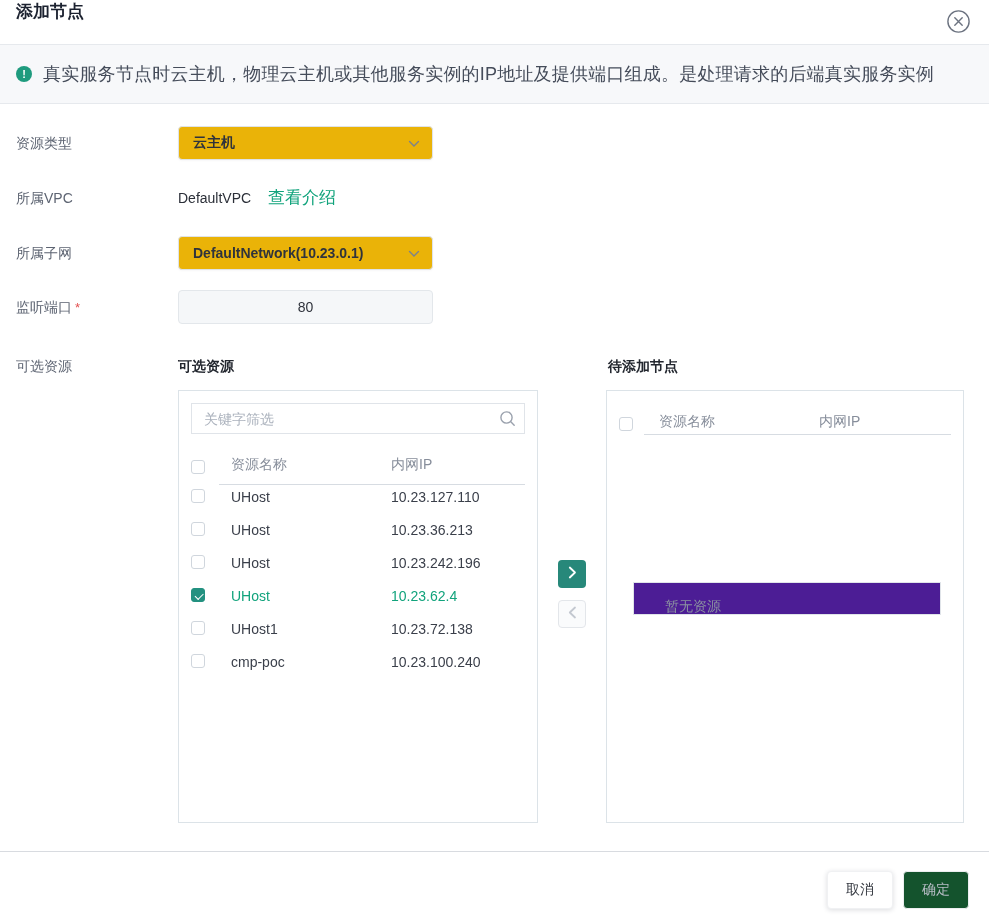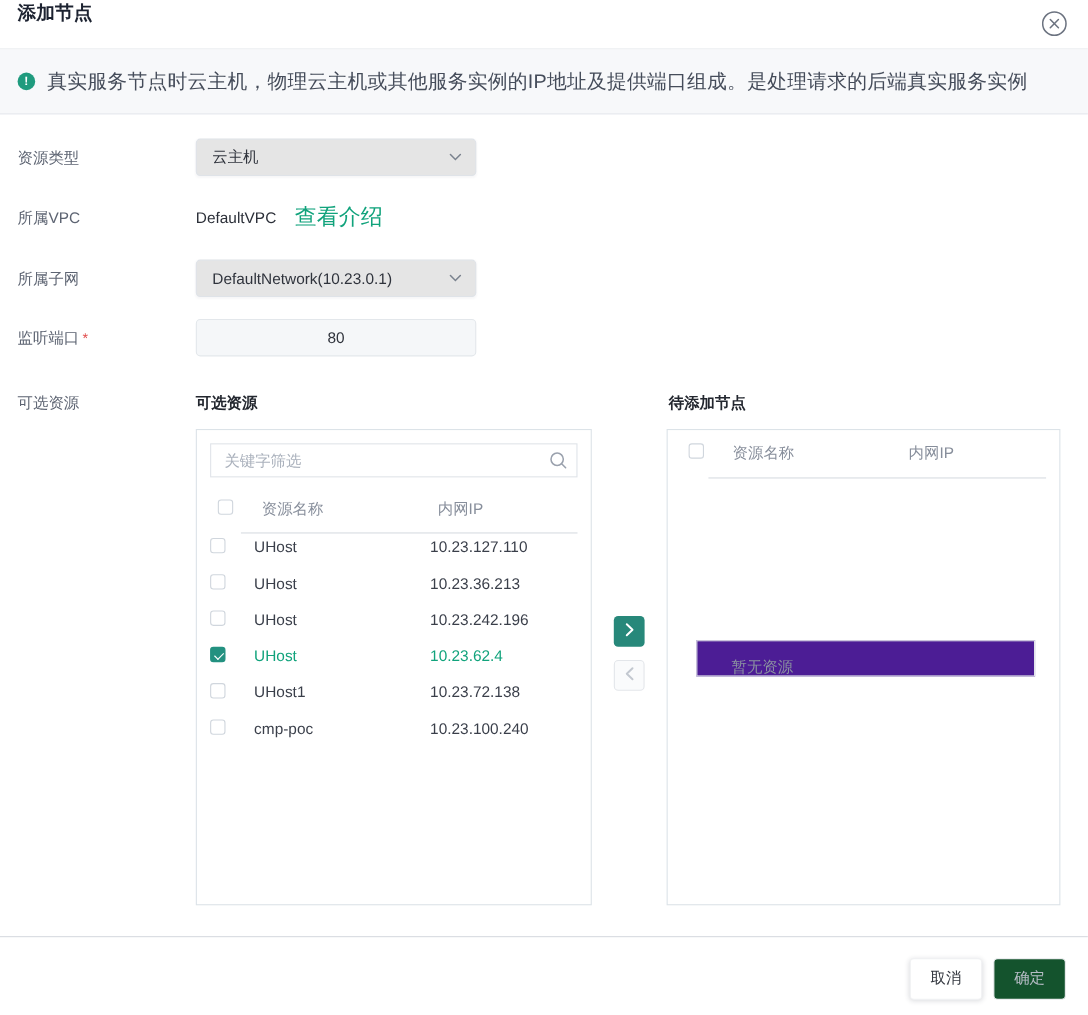"云主机" .select { background: #e5e5e5 -> #eab308; font-weight: none -> bold }
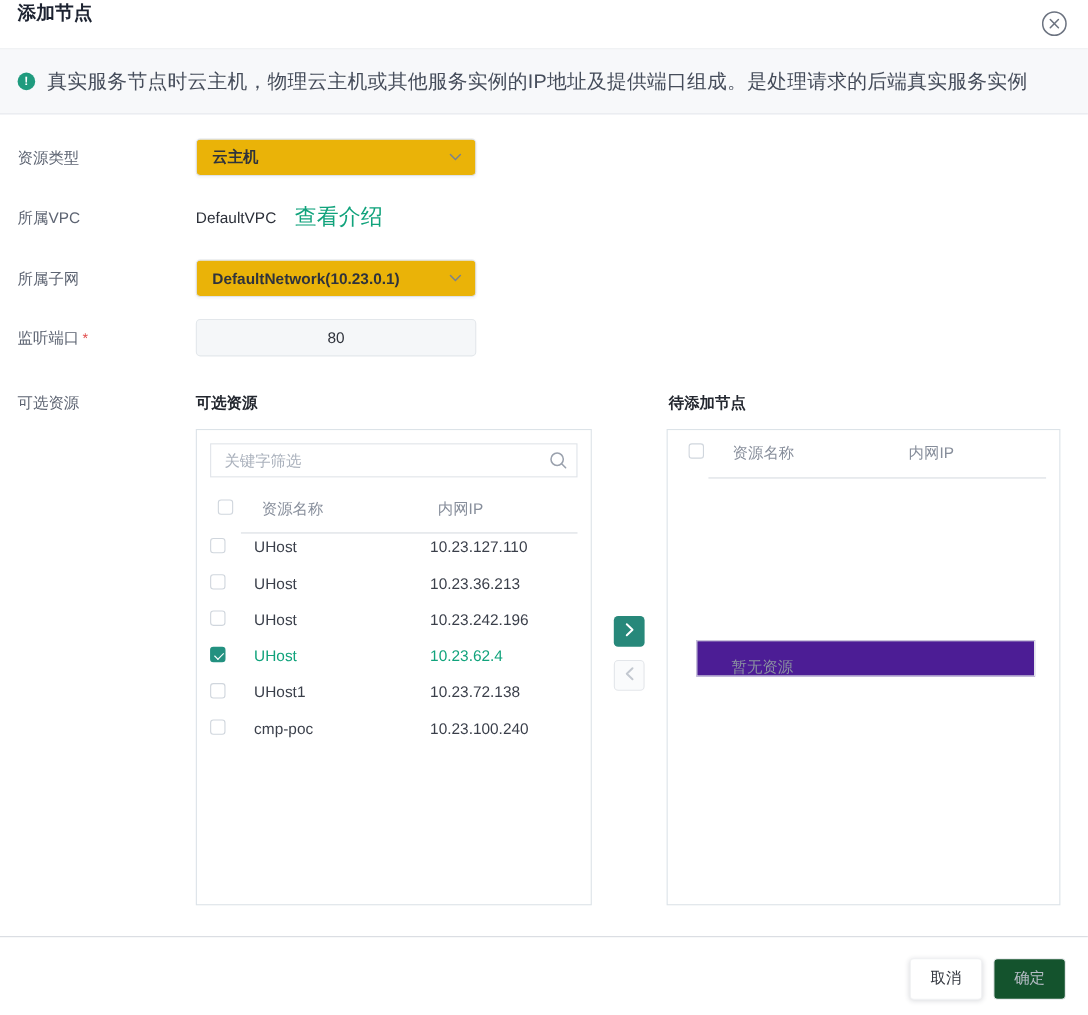"查看介绍" .green-link { font-size: 20px -> 17px }
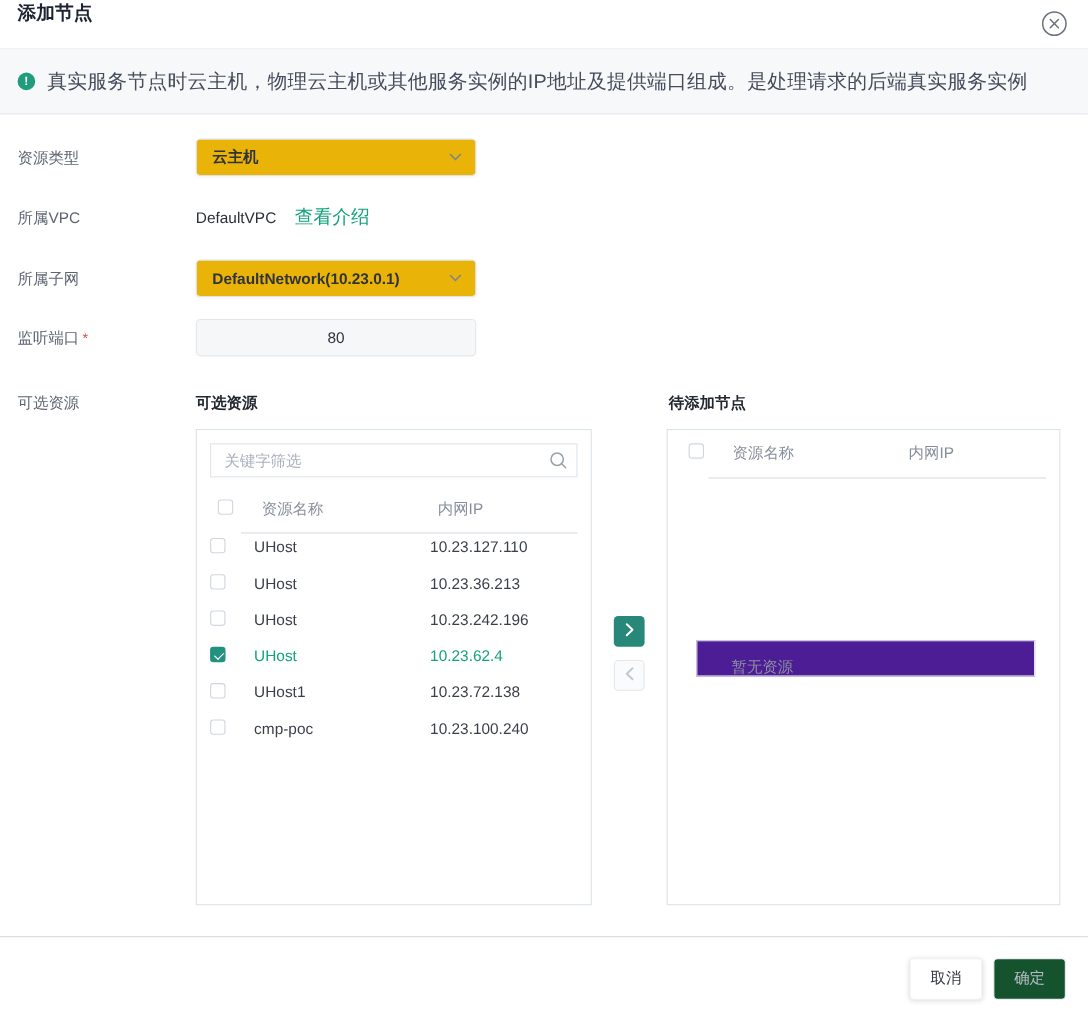"资源名称" .t-header { align-items: flex-start -> flex-end; margin-left: 7px -> none }
